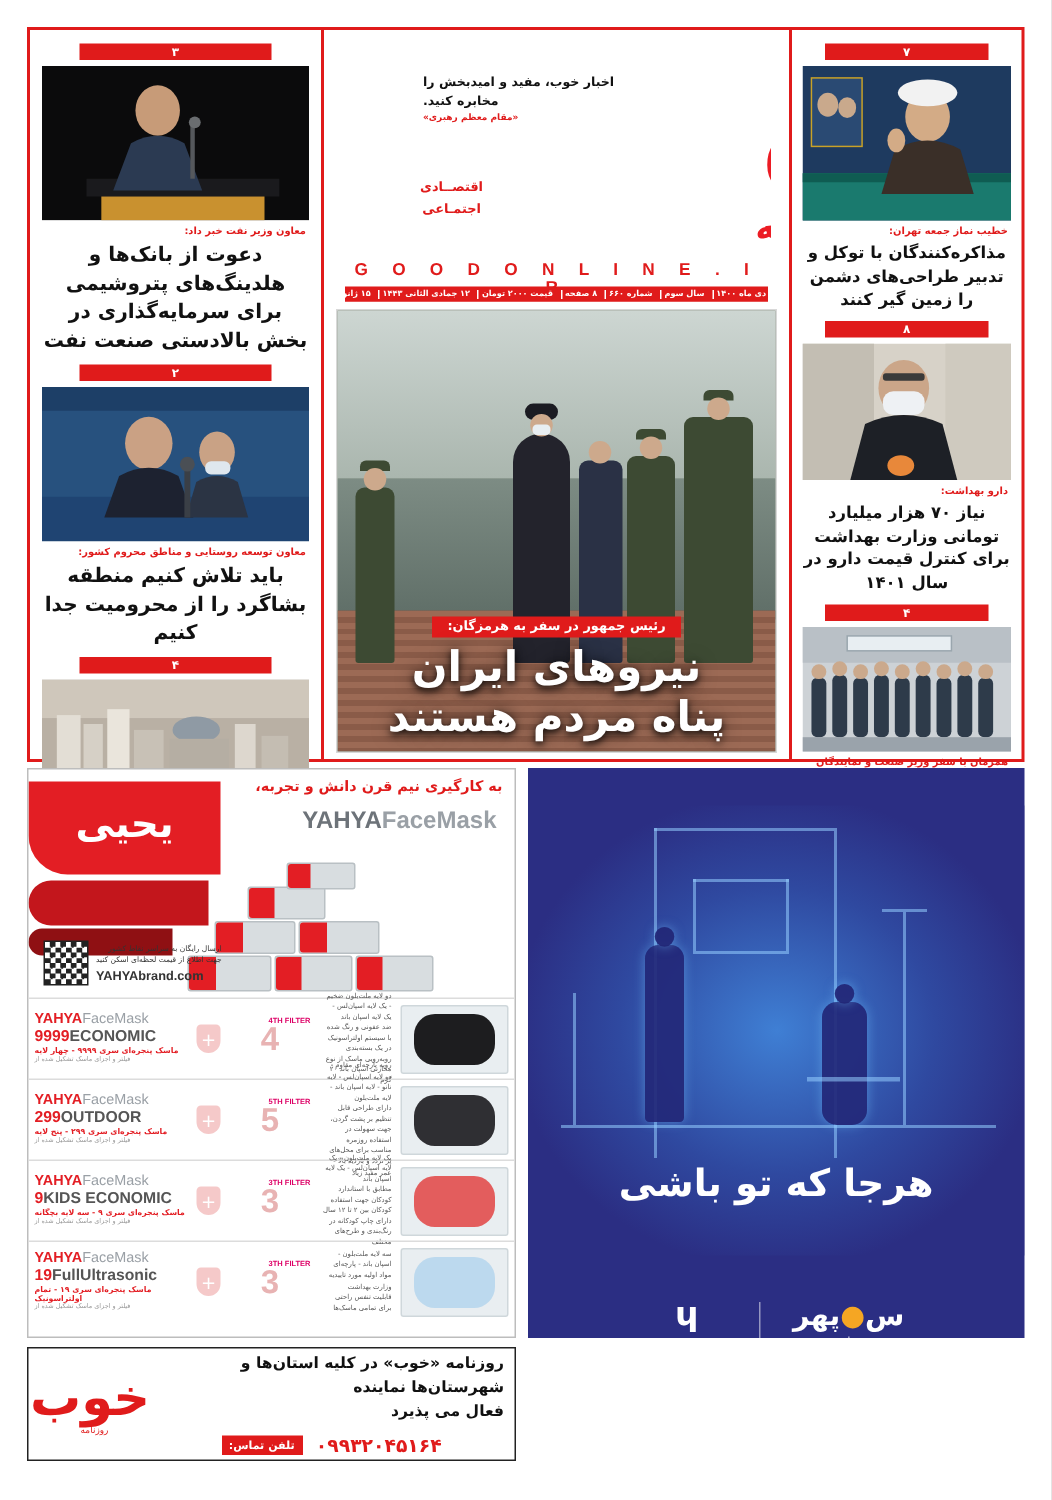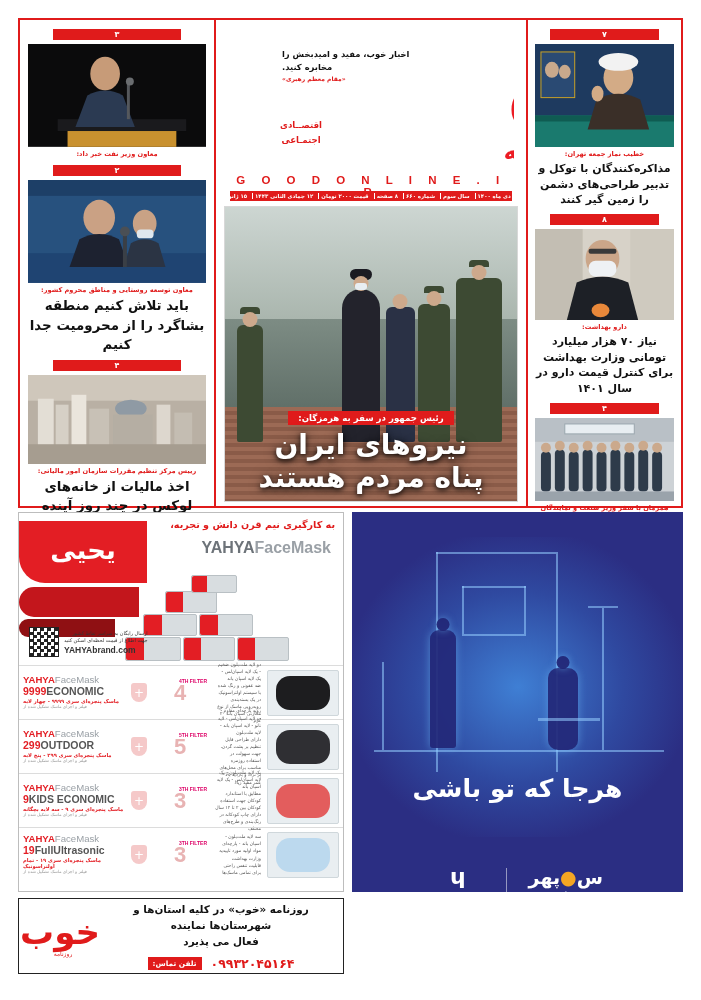"معاون وزیر نفت خبر داد:" .kicker { text-align: center -> right }
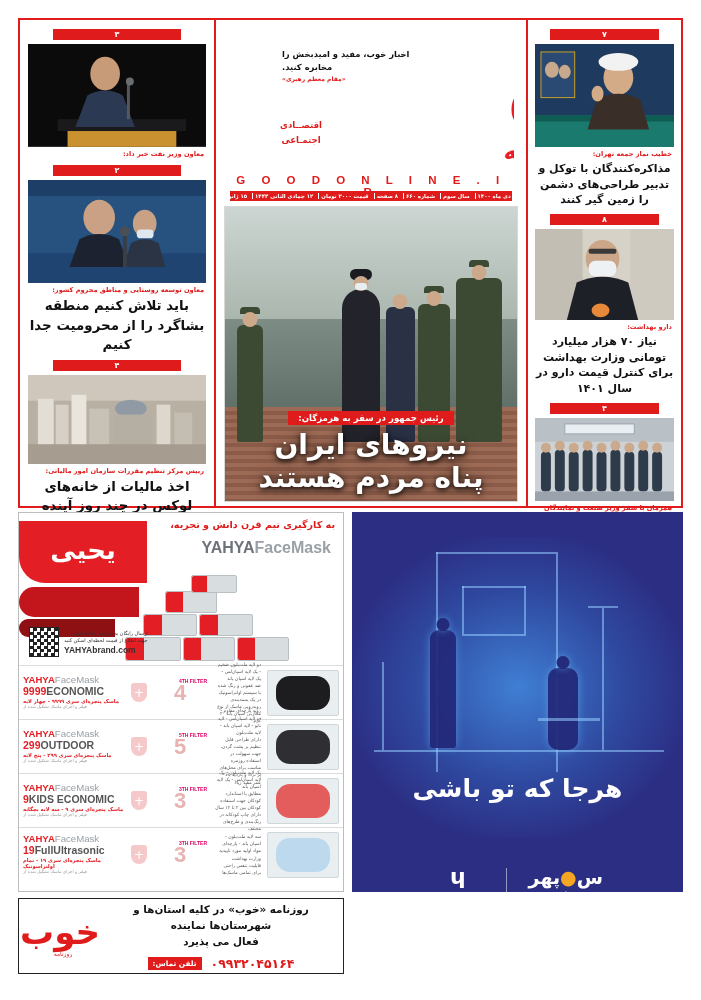"دعوت از بانک‌ها و هلدینگ‌های" div.hl { html: none -> <div>دعوت از بانک‌ها و هلدینگ‌های پتروشیمی برای سرمایه‌گذاری در بخش بالادستی صنعت نفت</div> }
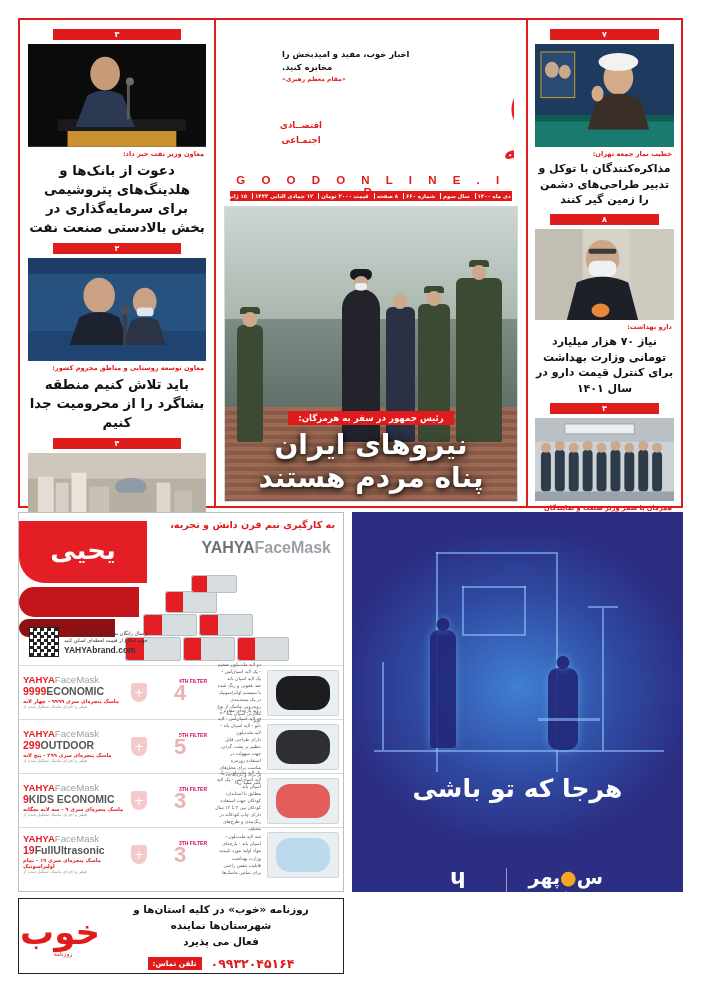"روزنامه «خوب» در کلیه استان‌ها" .strip-l1 { text-align: none -> right }
